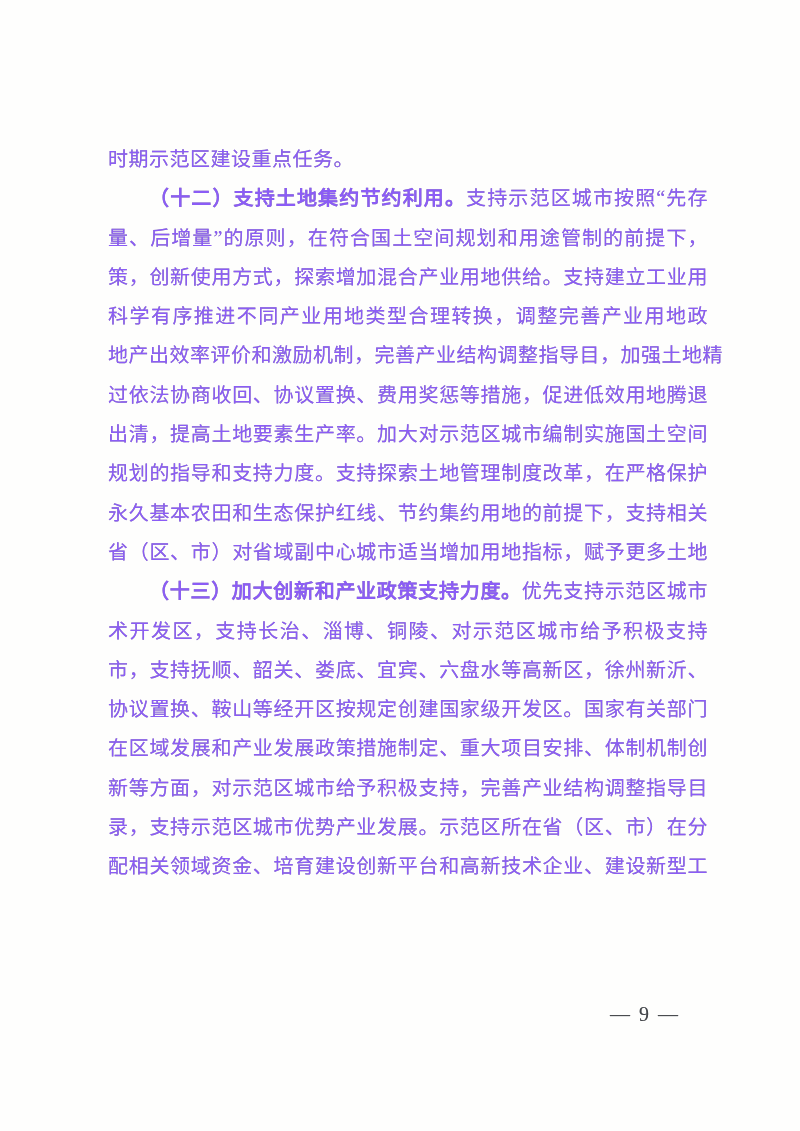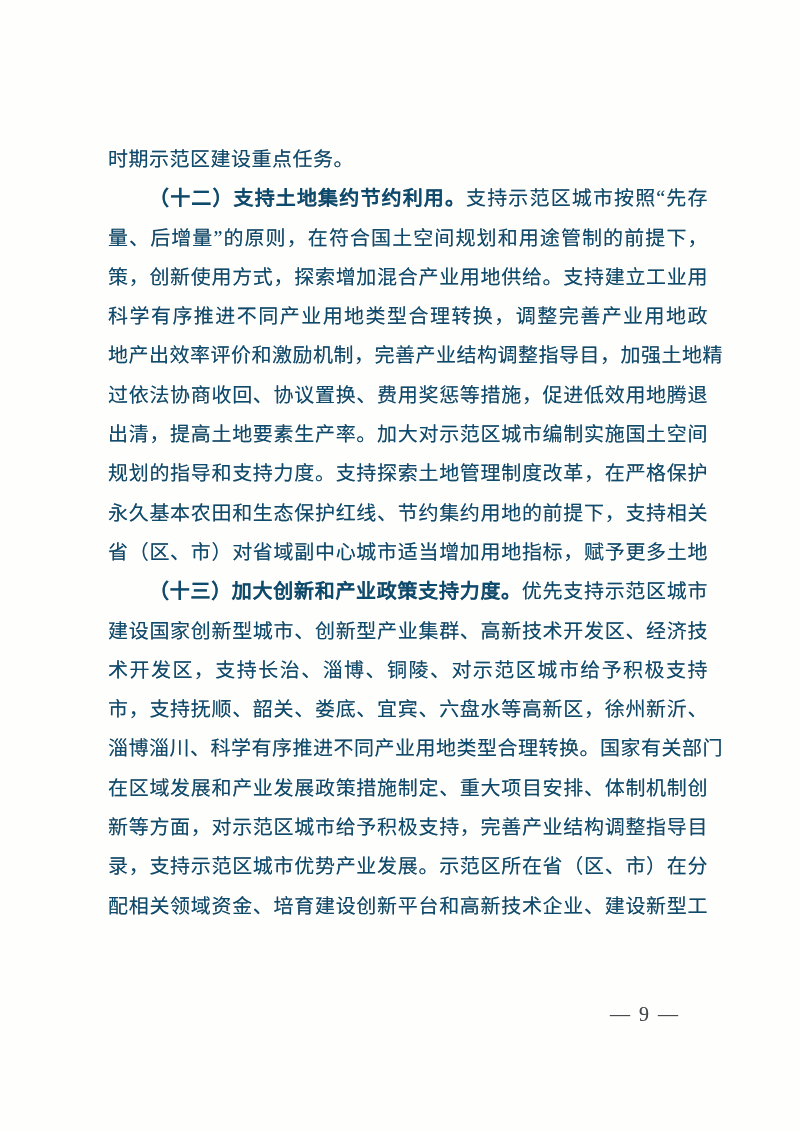"时期示范区建设重点任务。" .line { color: #0c4a6e -> #8b5cf6 }
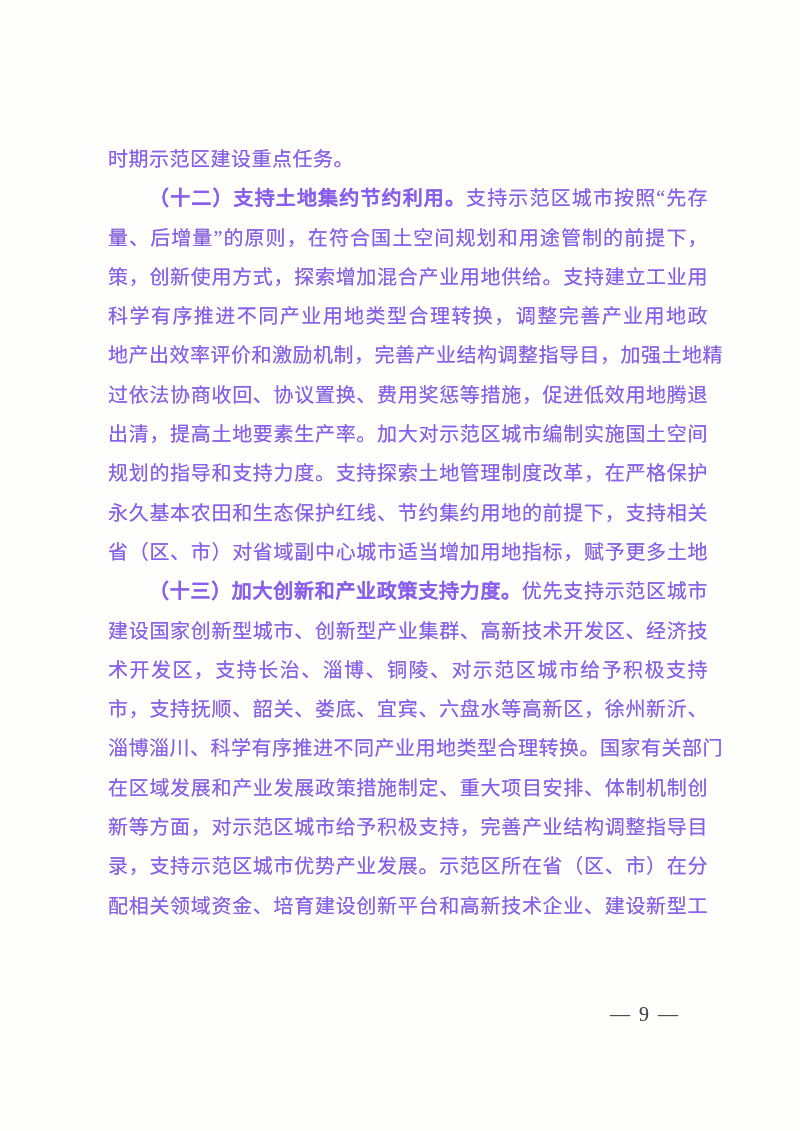"建设国家创新型城市、创新型产业集群、高新技术开发区、经济技" div.line { html: <div><span>建设国家创新型城市、创新型产业集群、高新技术开发区、经济技</span></div> -> none }
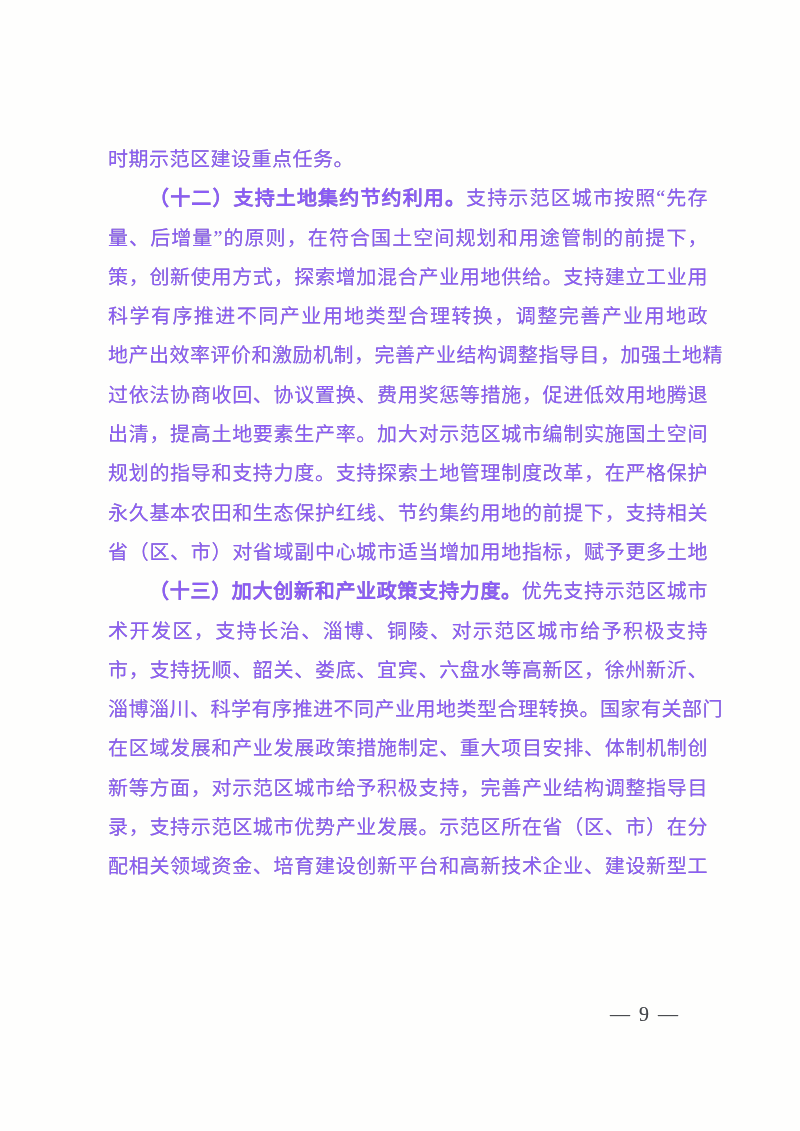"淄博淄川、科学有序推进不同产业用地类型合理转换。国家有关部门" span.seg-normal { text: 淄博淄川、科学有序推进不同产业用地类型合理转换 -> 协议置换、鞍山等经开区按规定创建国家级开发区 }
